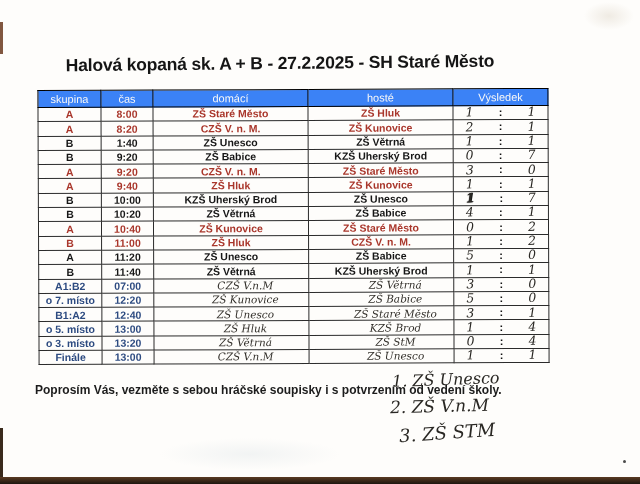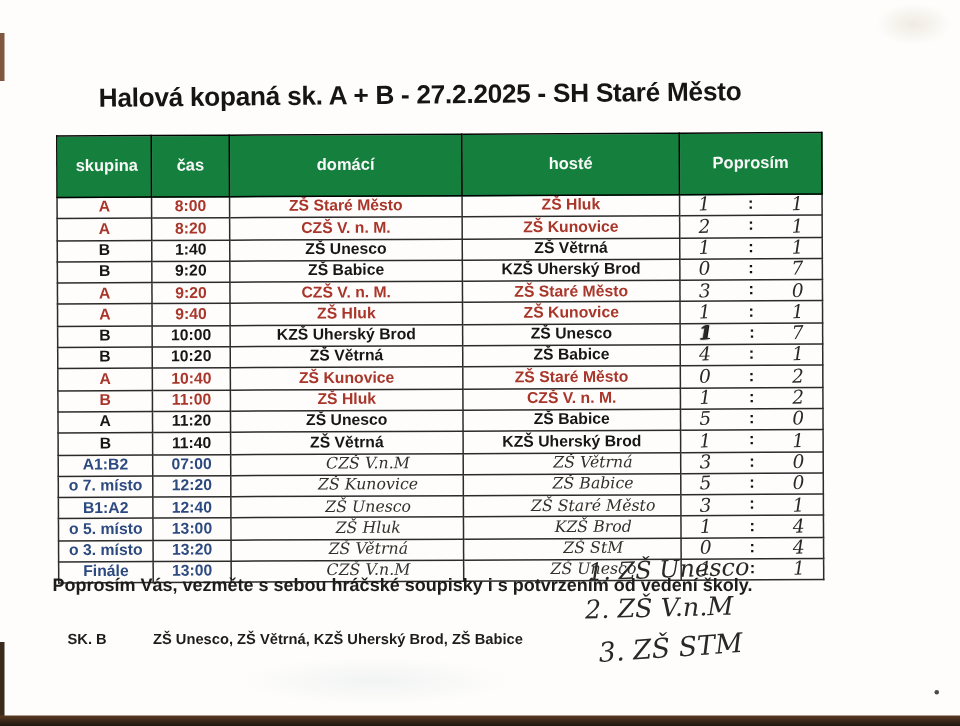"skupina" table.sched th { background: #15803d -> #3b82f6; font-weight: bold -> normal; padding: 12px -> 0 }
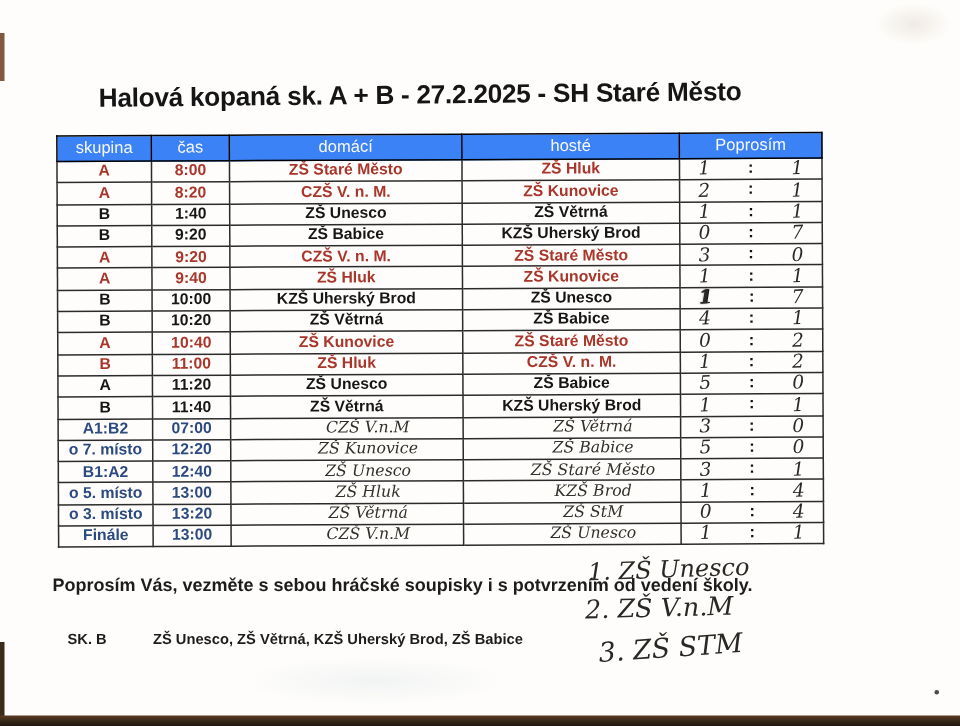"Poprosím" th { text: Poprosím -> Výsledek }
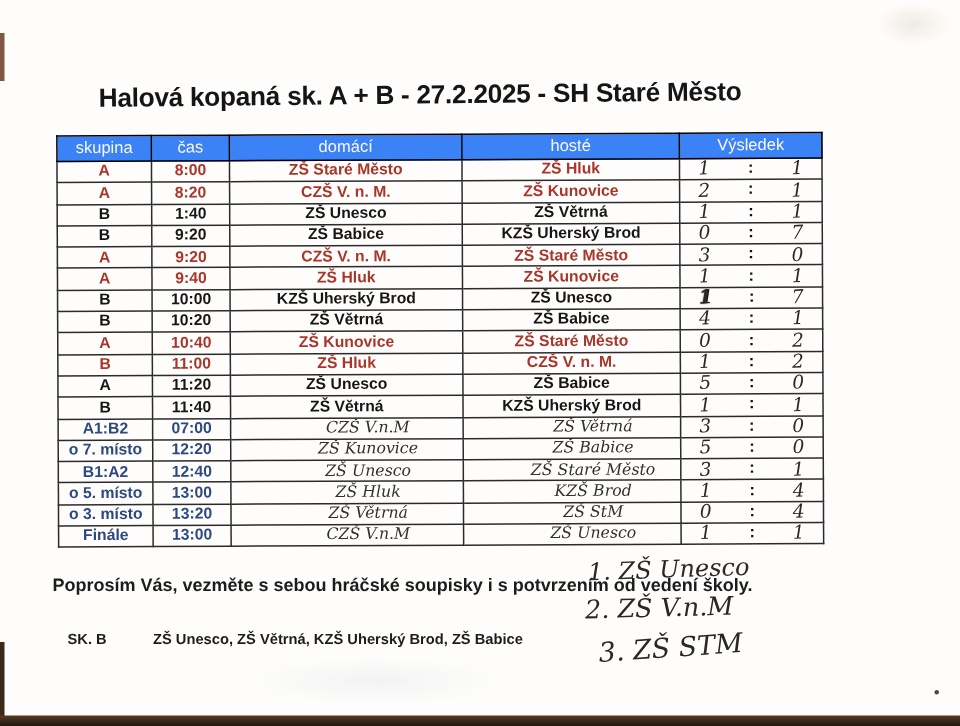"SK. B ZŠ Unesco, ZŠ" div.grp { html: <div> <span>SK. B</span><span>ZŠ Unesco, ZŠ Větrná, KZŠ Uherský Brod, ZŠ Babice</span> </div> -> none }
